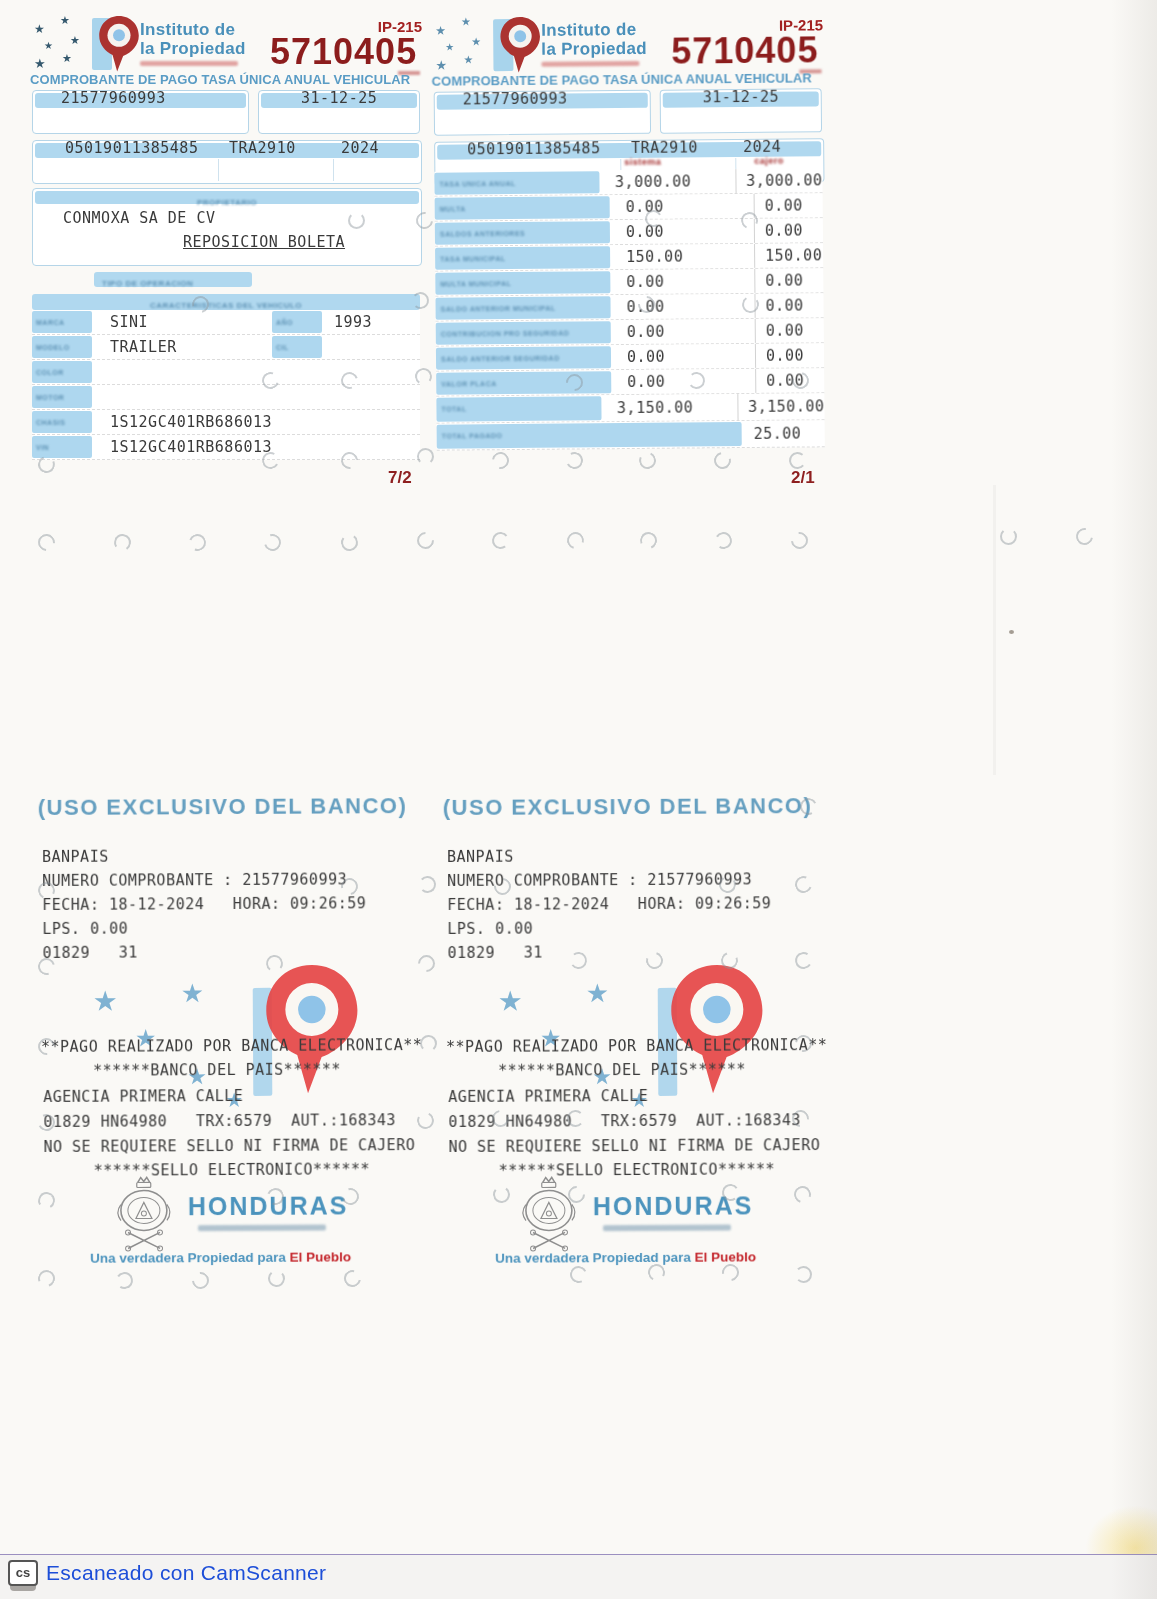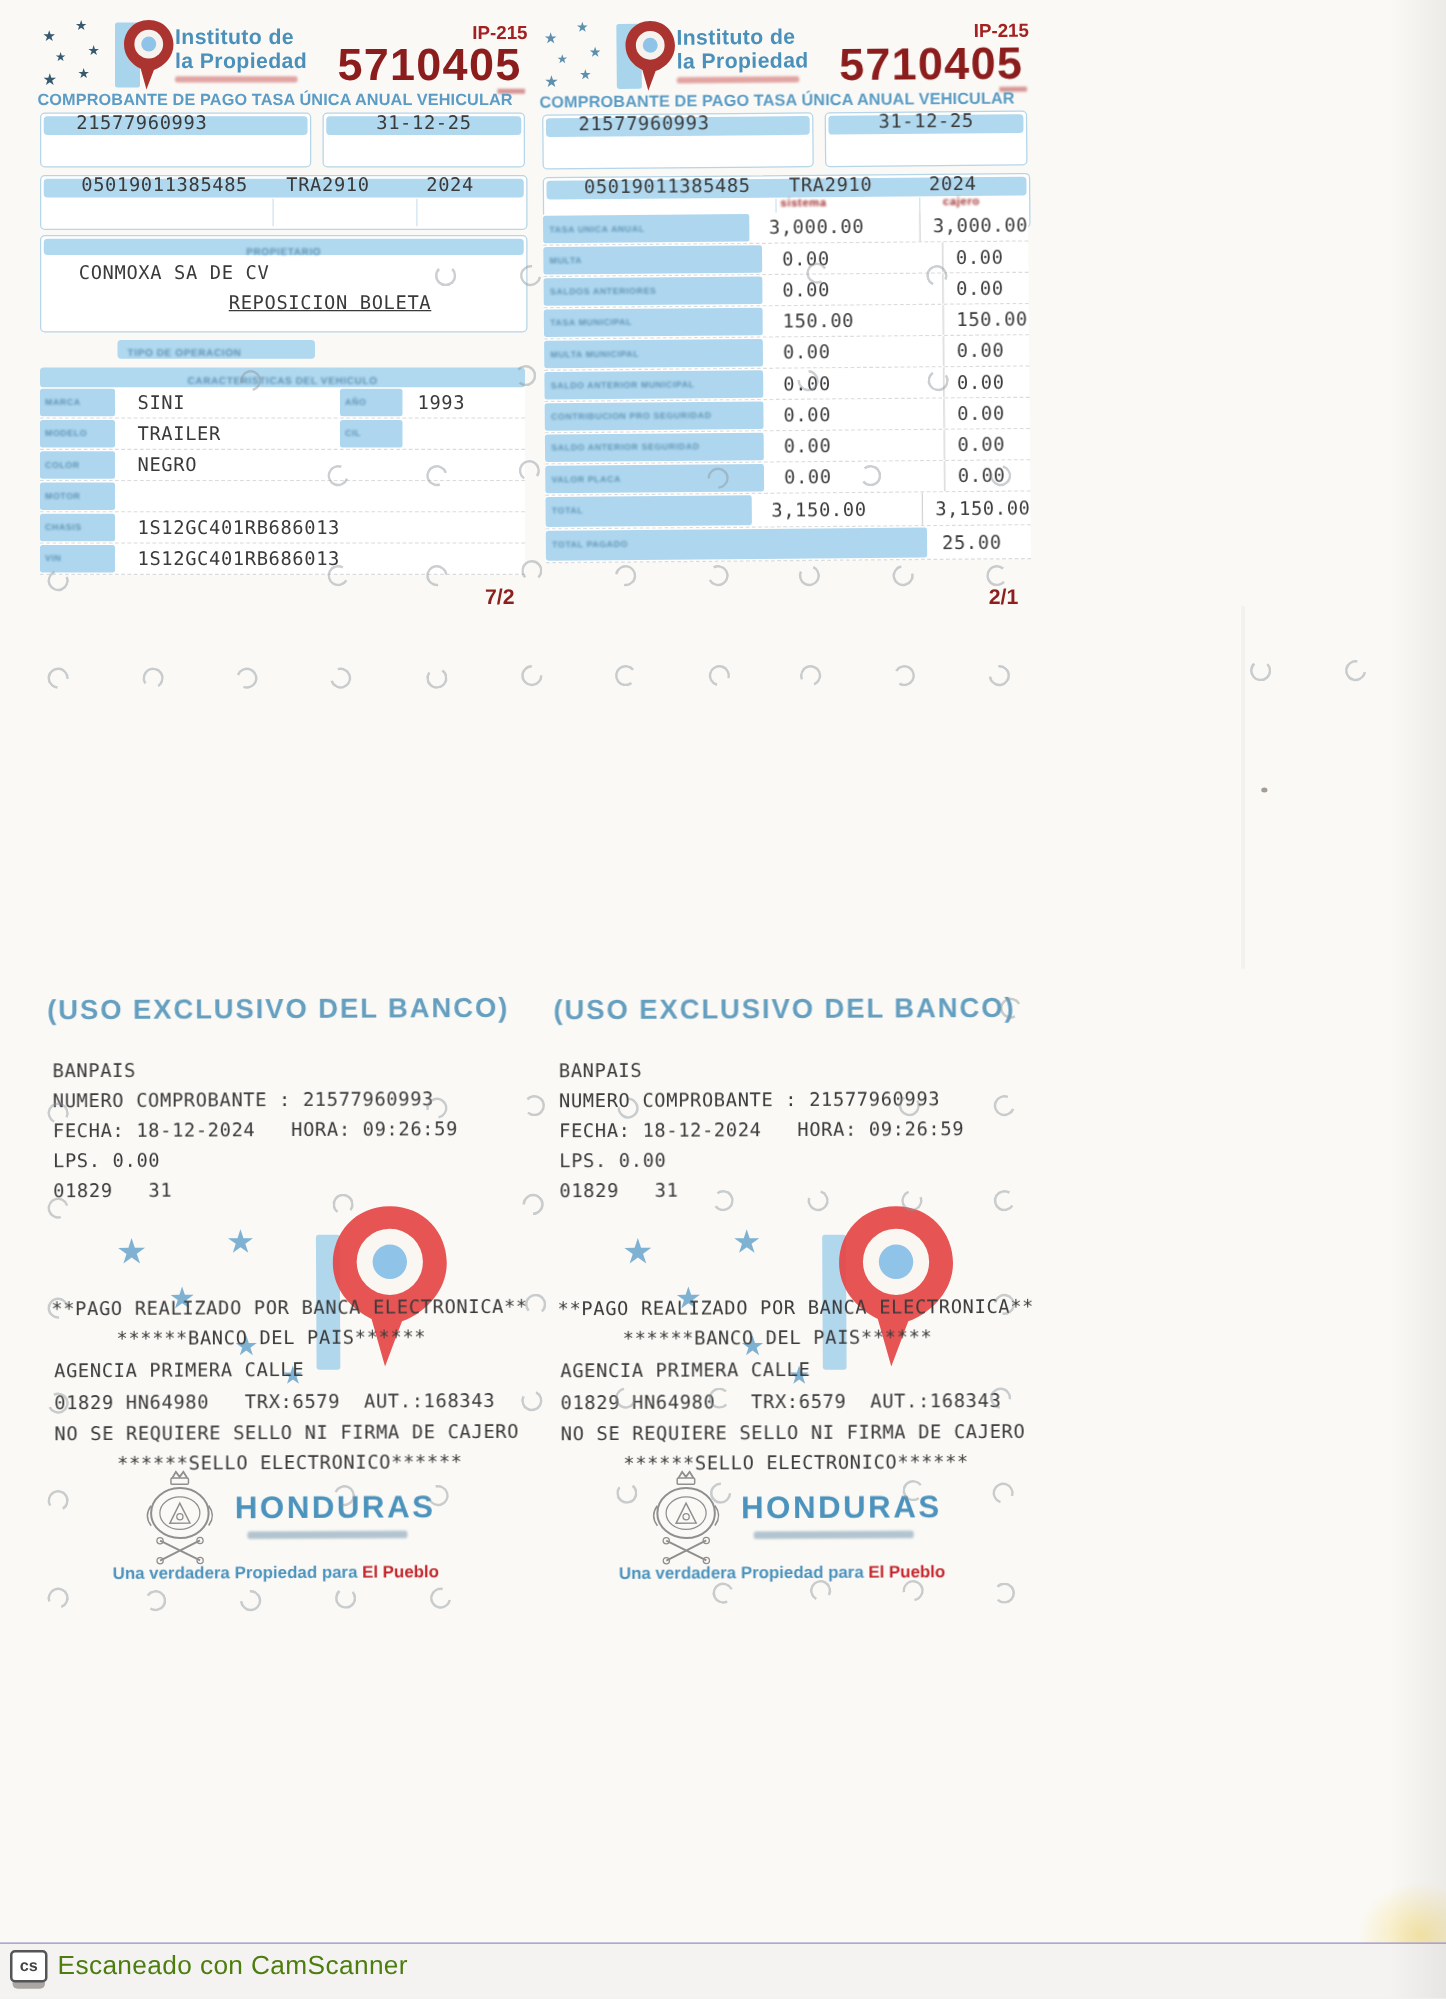"NEGRO" div.vval { html: <div>NEGRO</div> -> none }
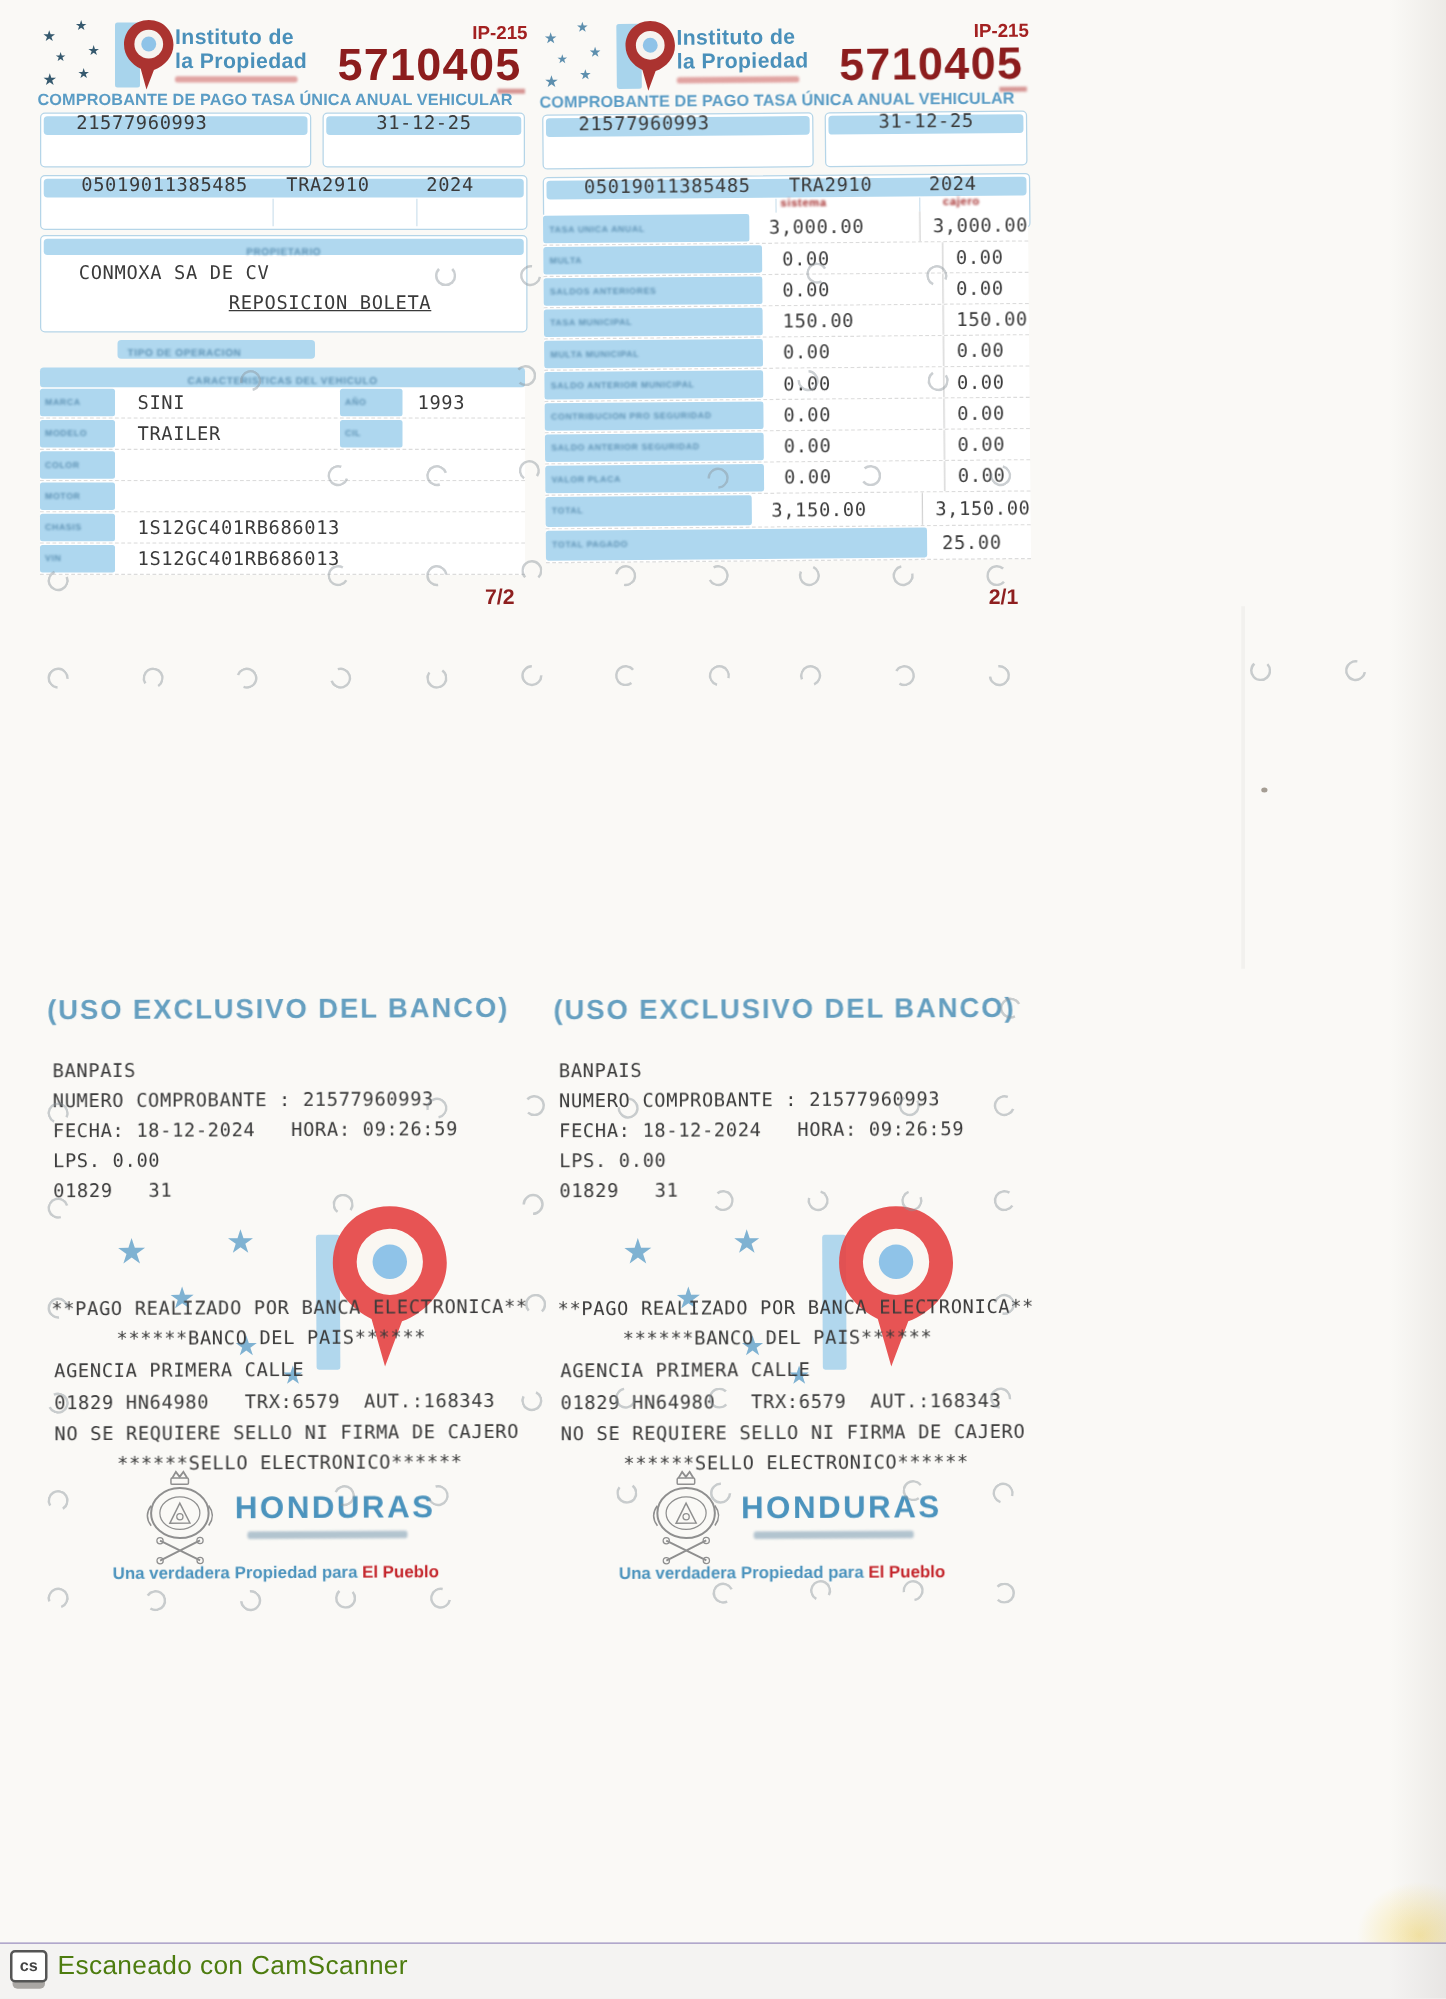"Escaneado con CamScanner" .cam-text { color: #4d7c0f -> #1d4ed8 }
